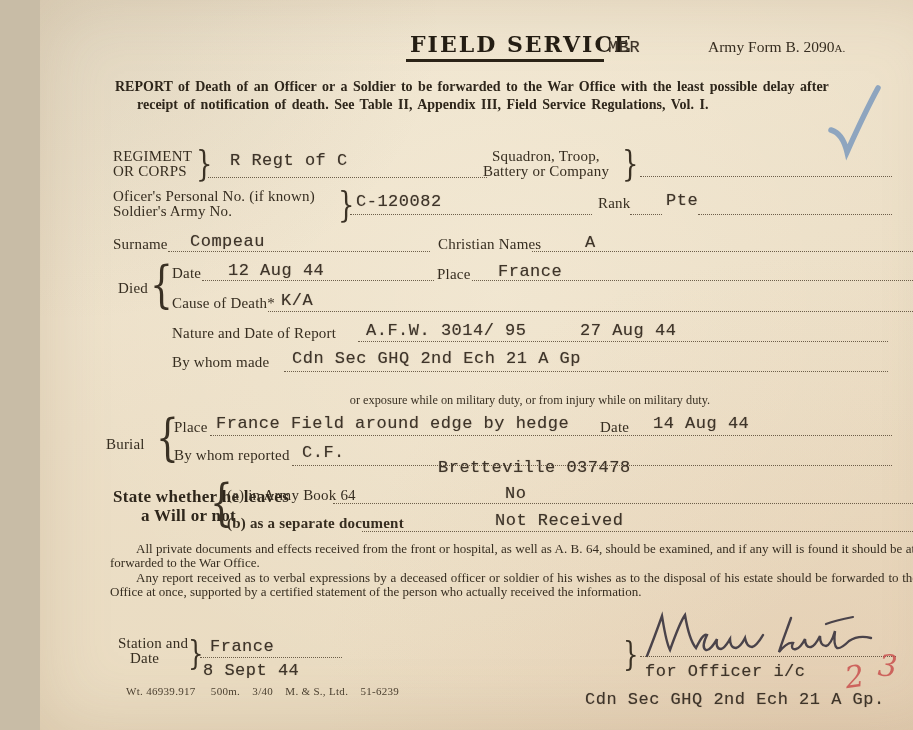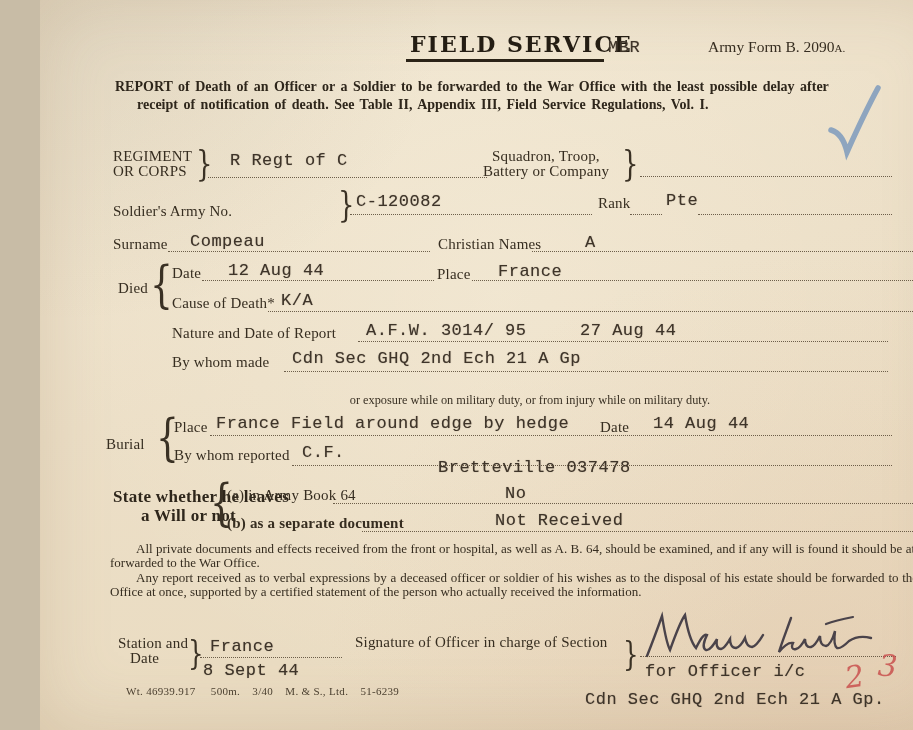"Oficer's Personal No. (if known)" div.lbl { html: none -> <div>Oficer's Personal No. (if known)</div> }
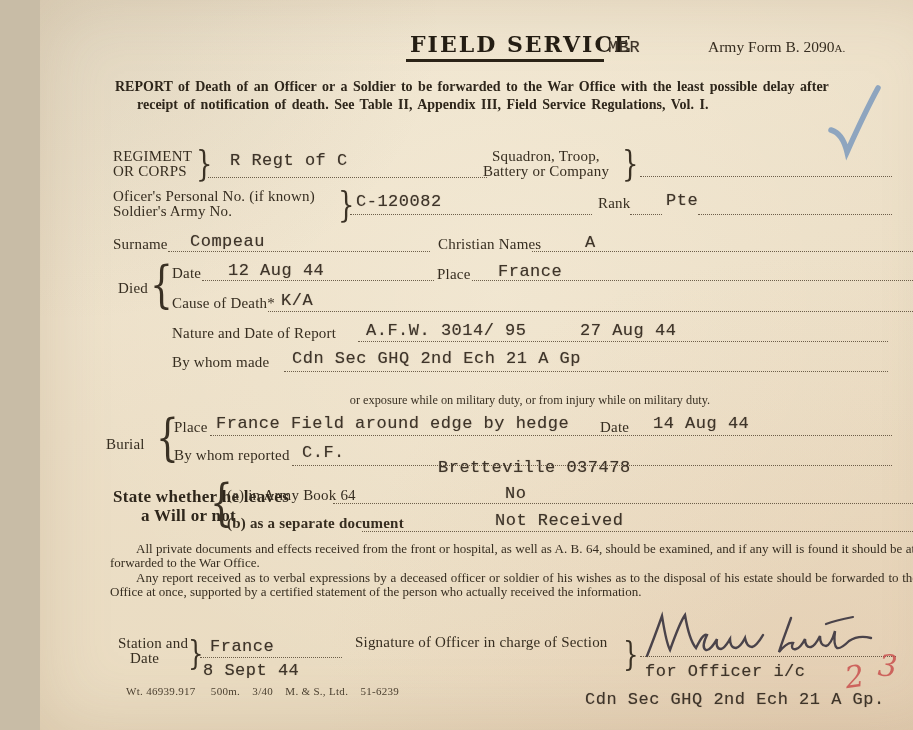"Signature of Officer in charge" div.lbl { html: <div>Signature of Officer in charge of Section</div> -> none }
